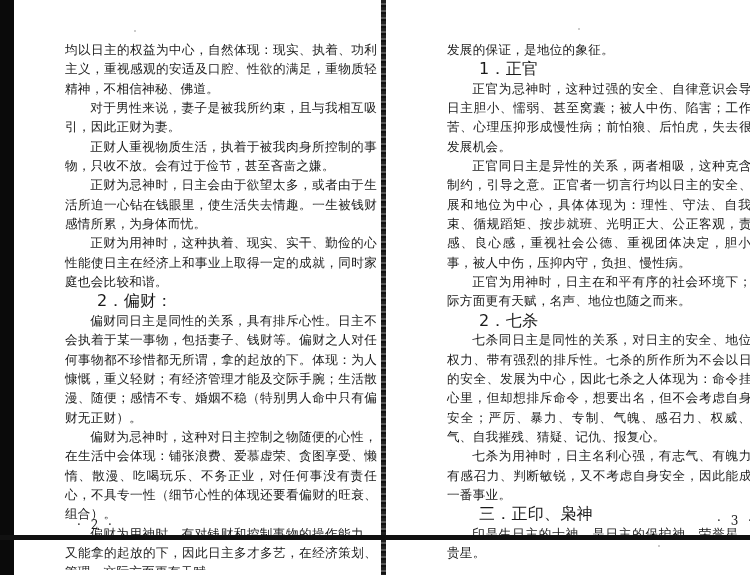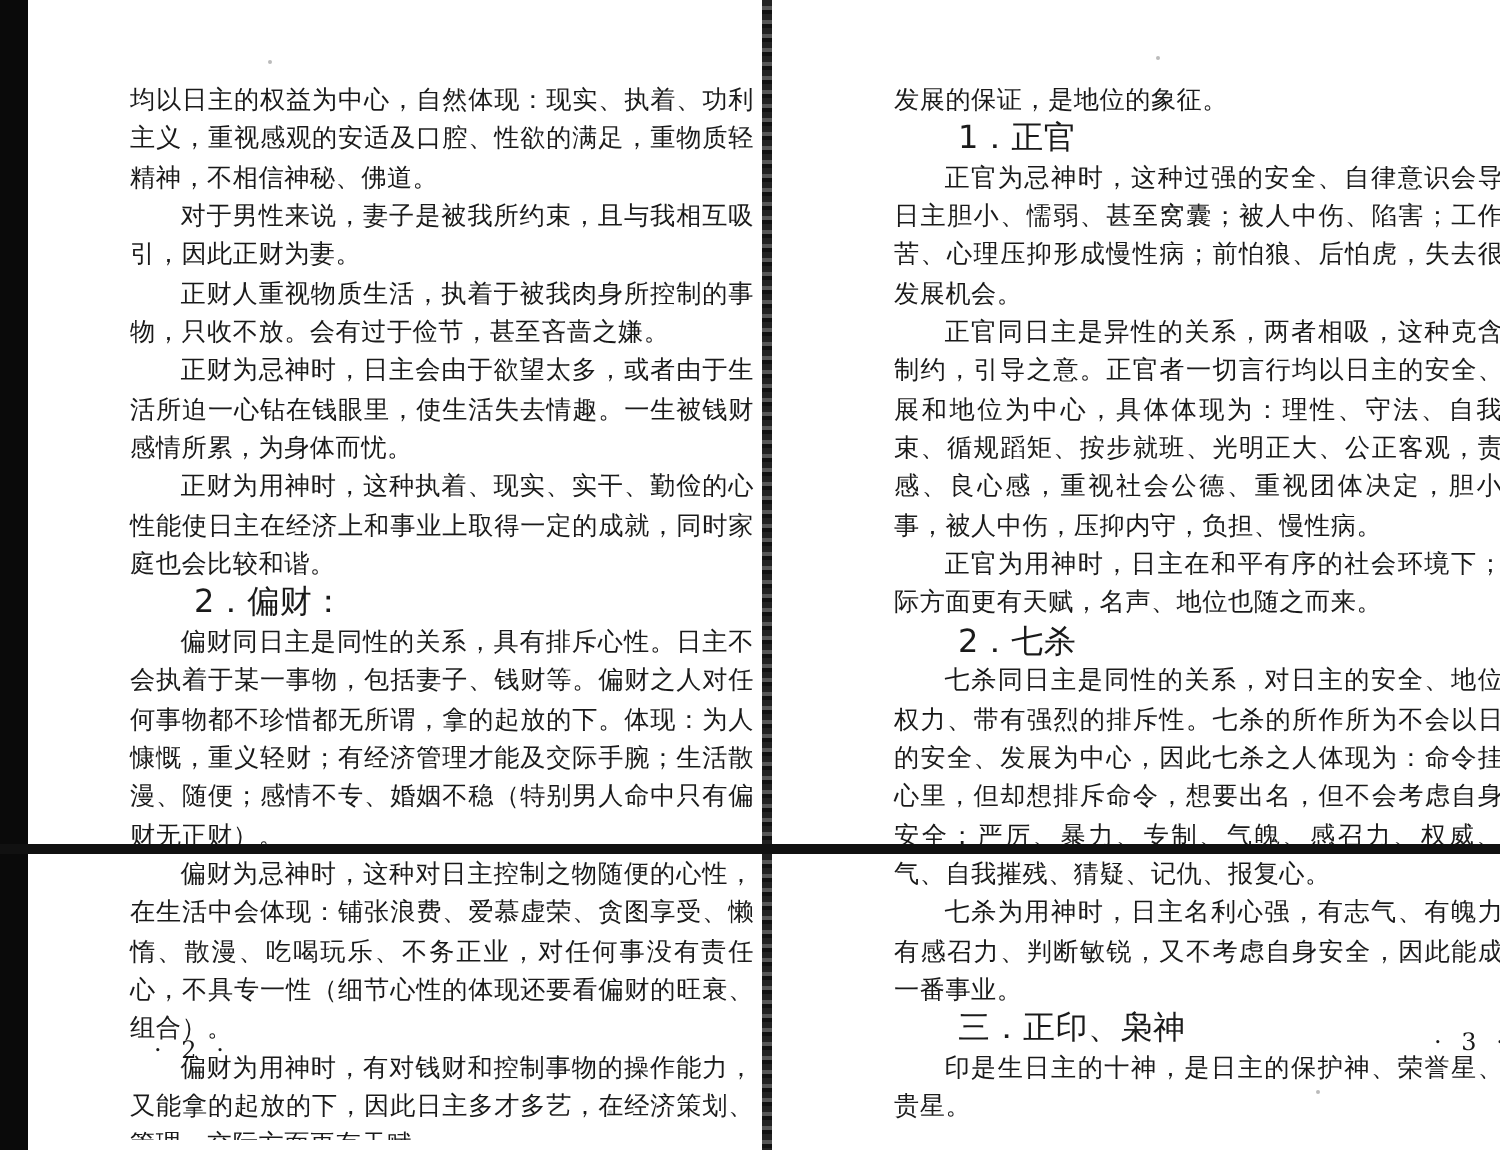"均以日主的权益为中心，自然体现：现实、执着、功利主义，重视感观的安适及口腔、性欲" .spread { height: 427px -> 540px }
